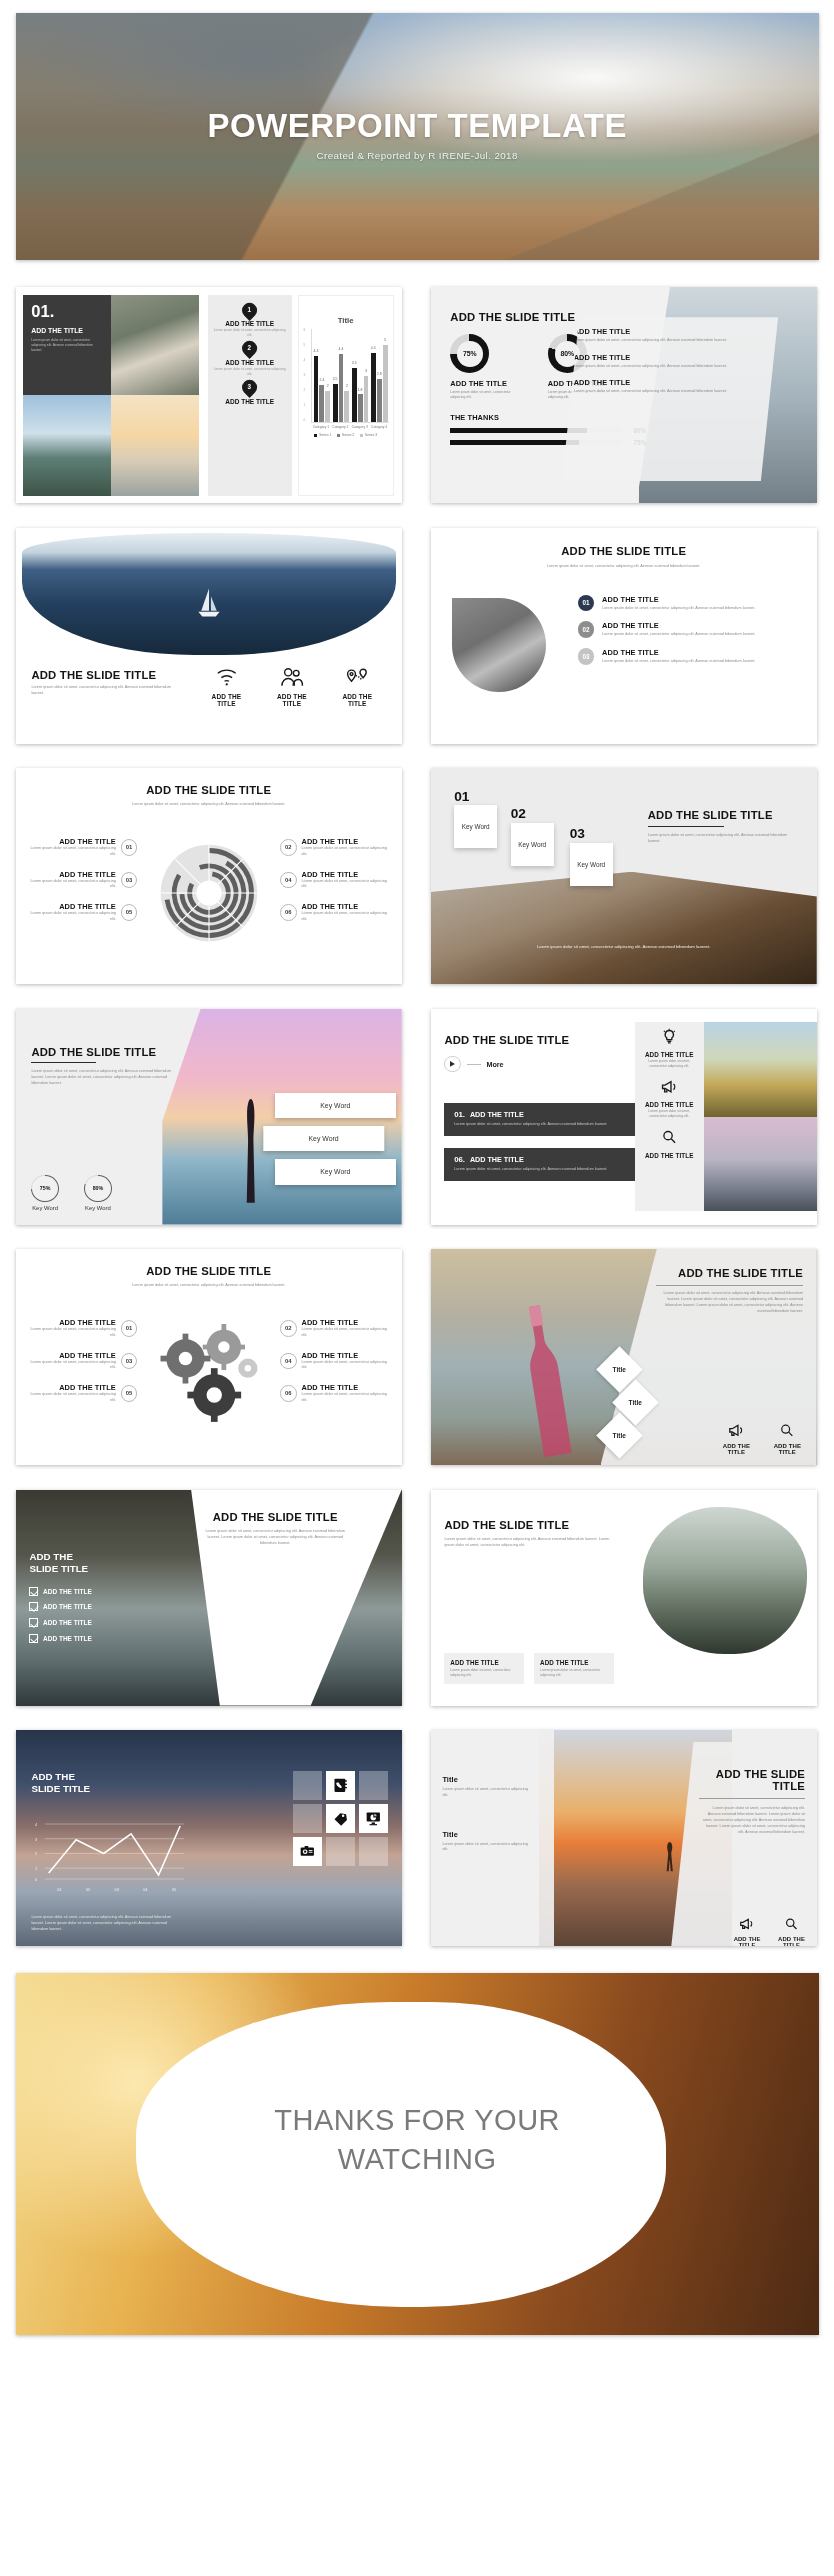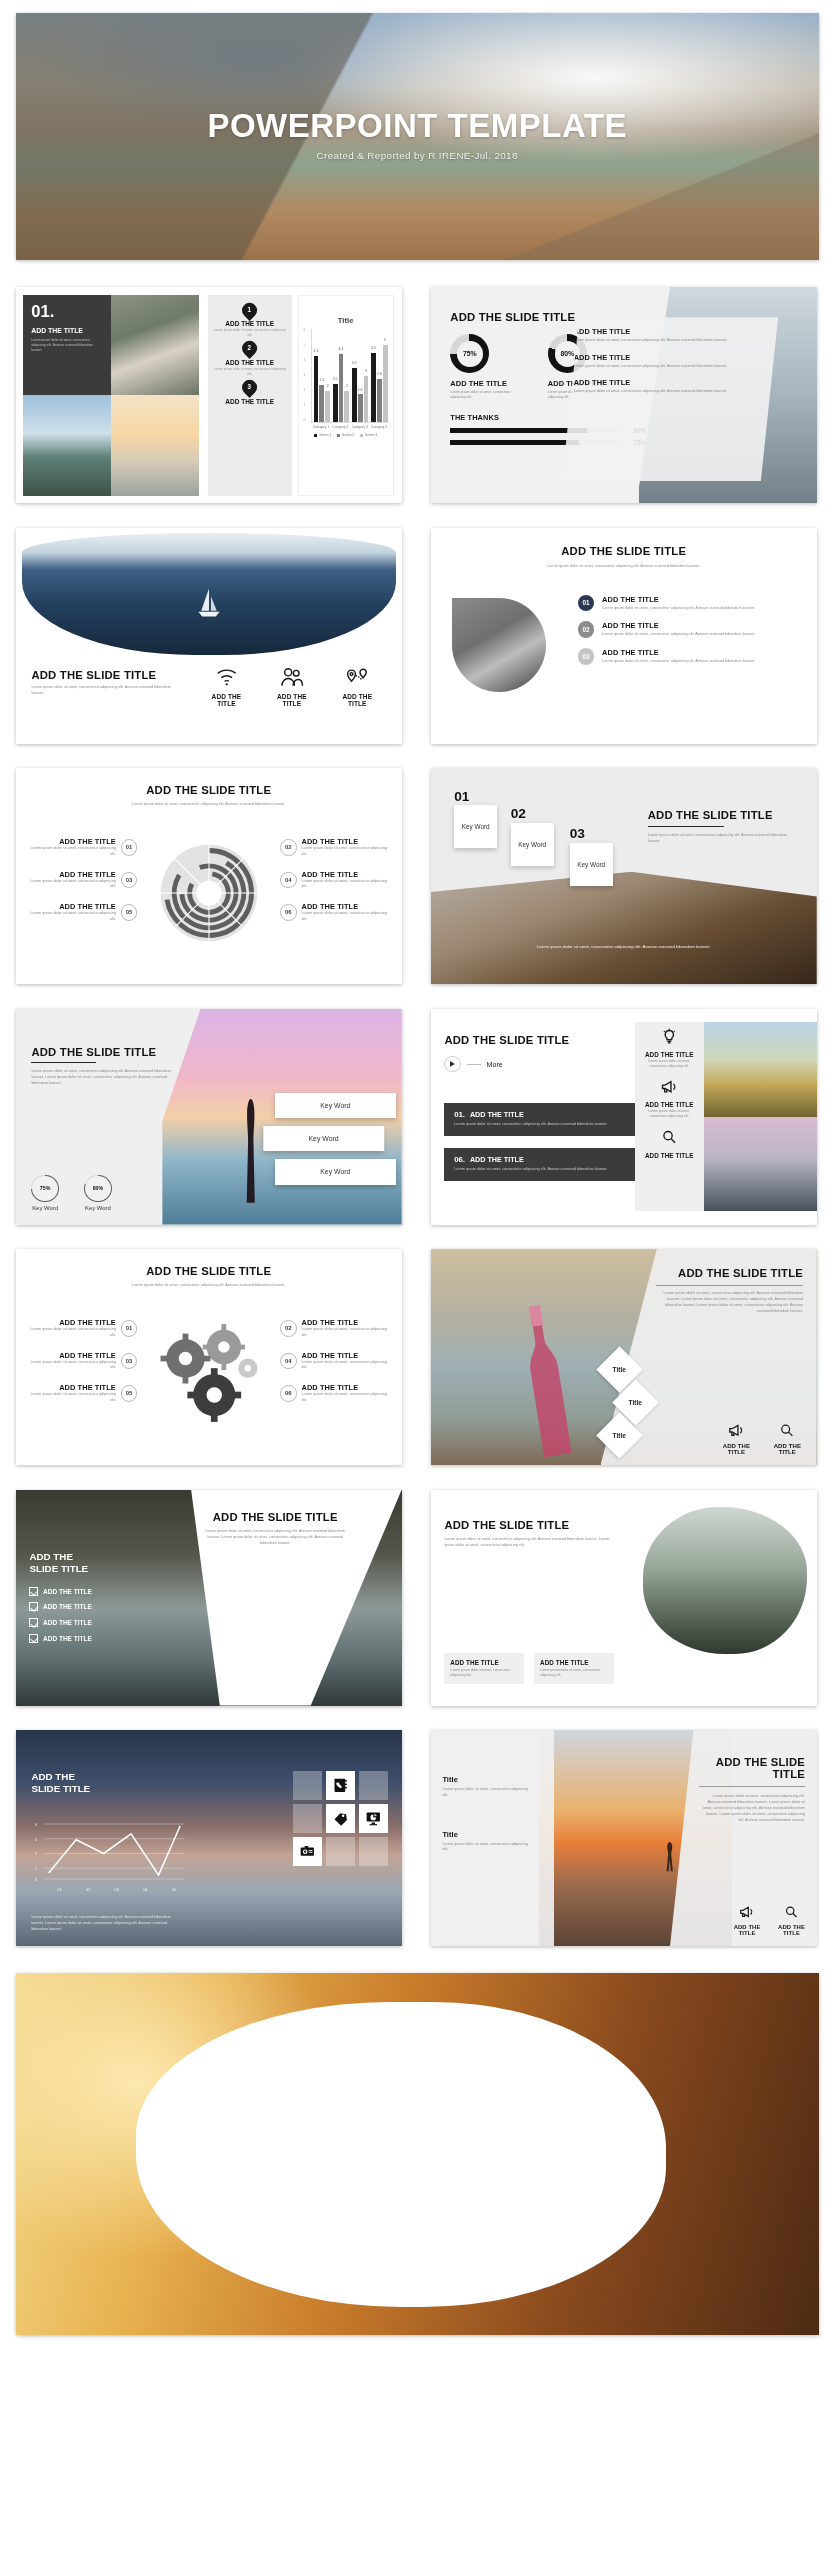"More" div { font-weight: normal -> bold }
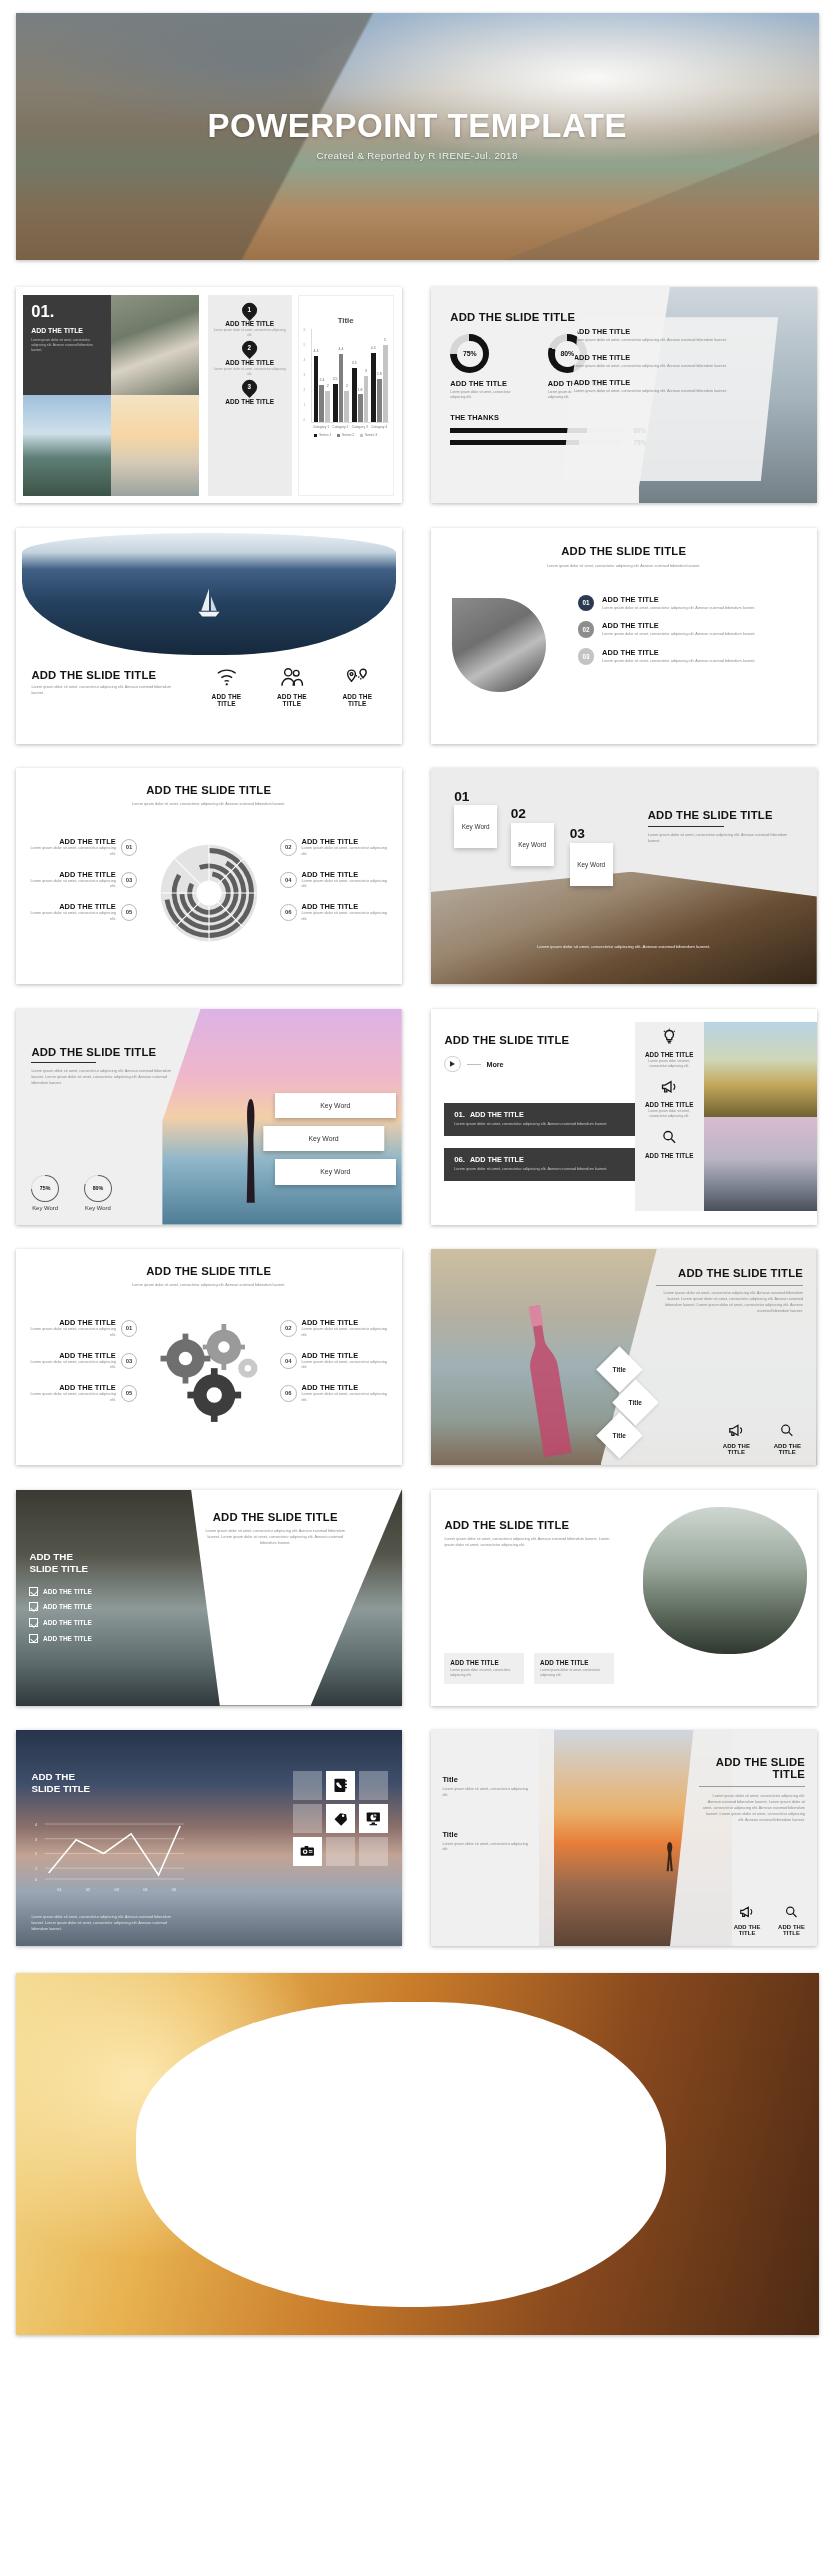"ADD THE SLIDE" div { top: 0 -> 12px }
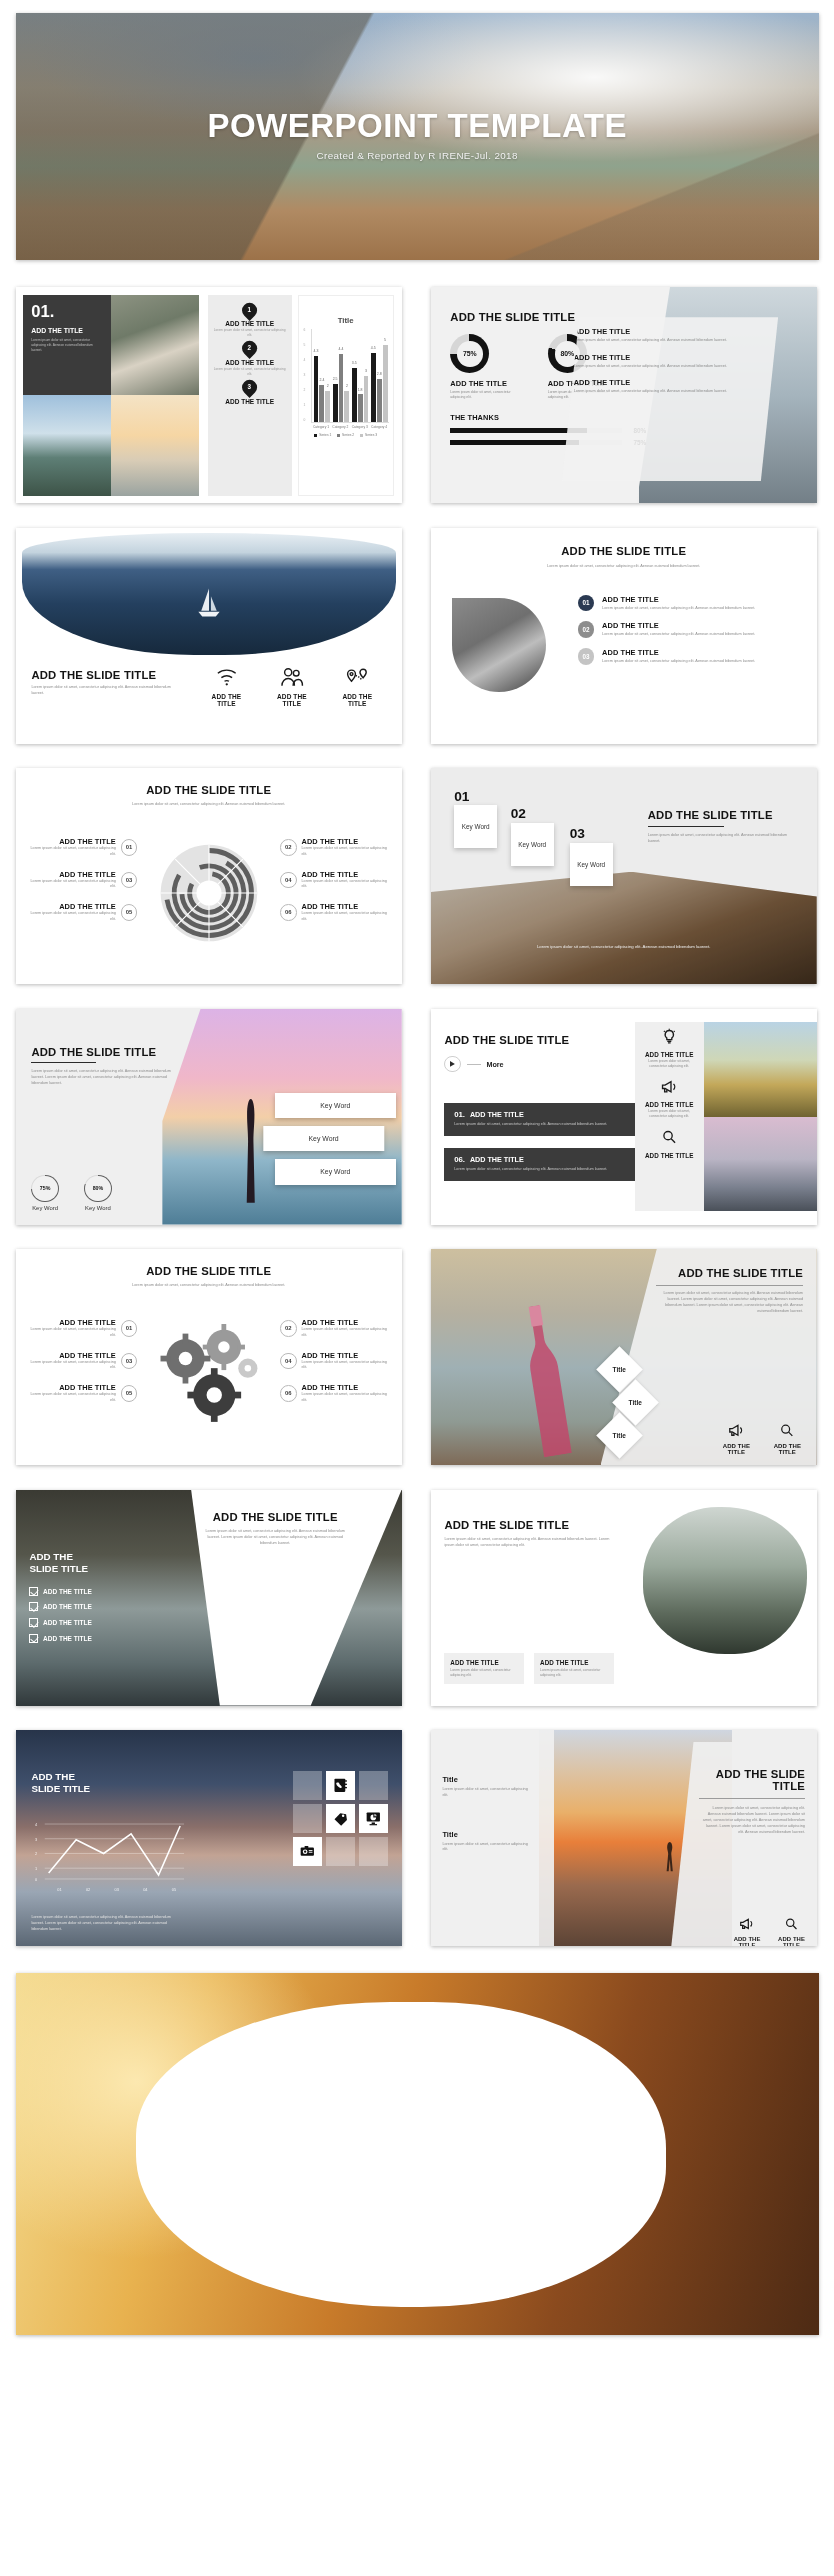"THANKS FOR YOUR" div.final-txt { html: none -> <div> <div>THANKS FOR YOUR</div> <div>WATCHING</div> </div> }
